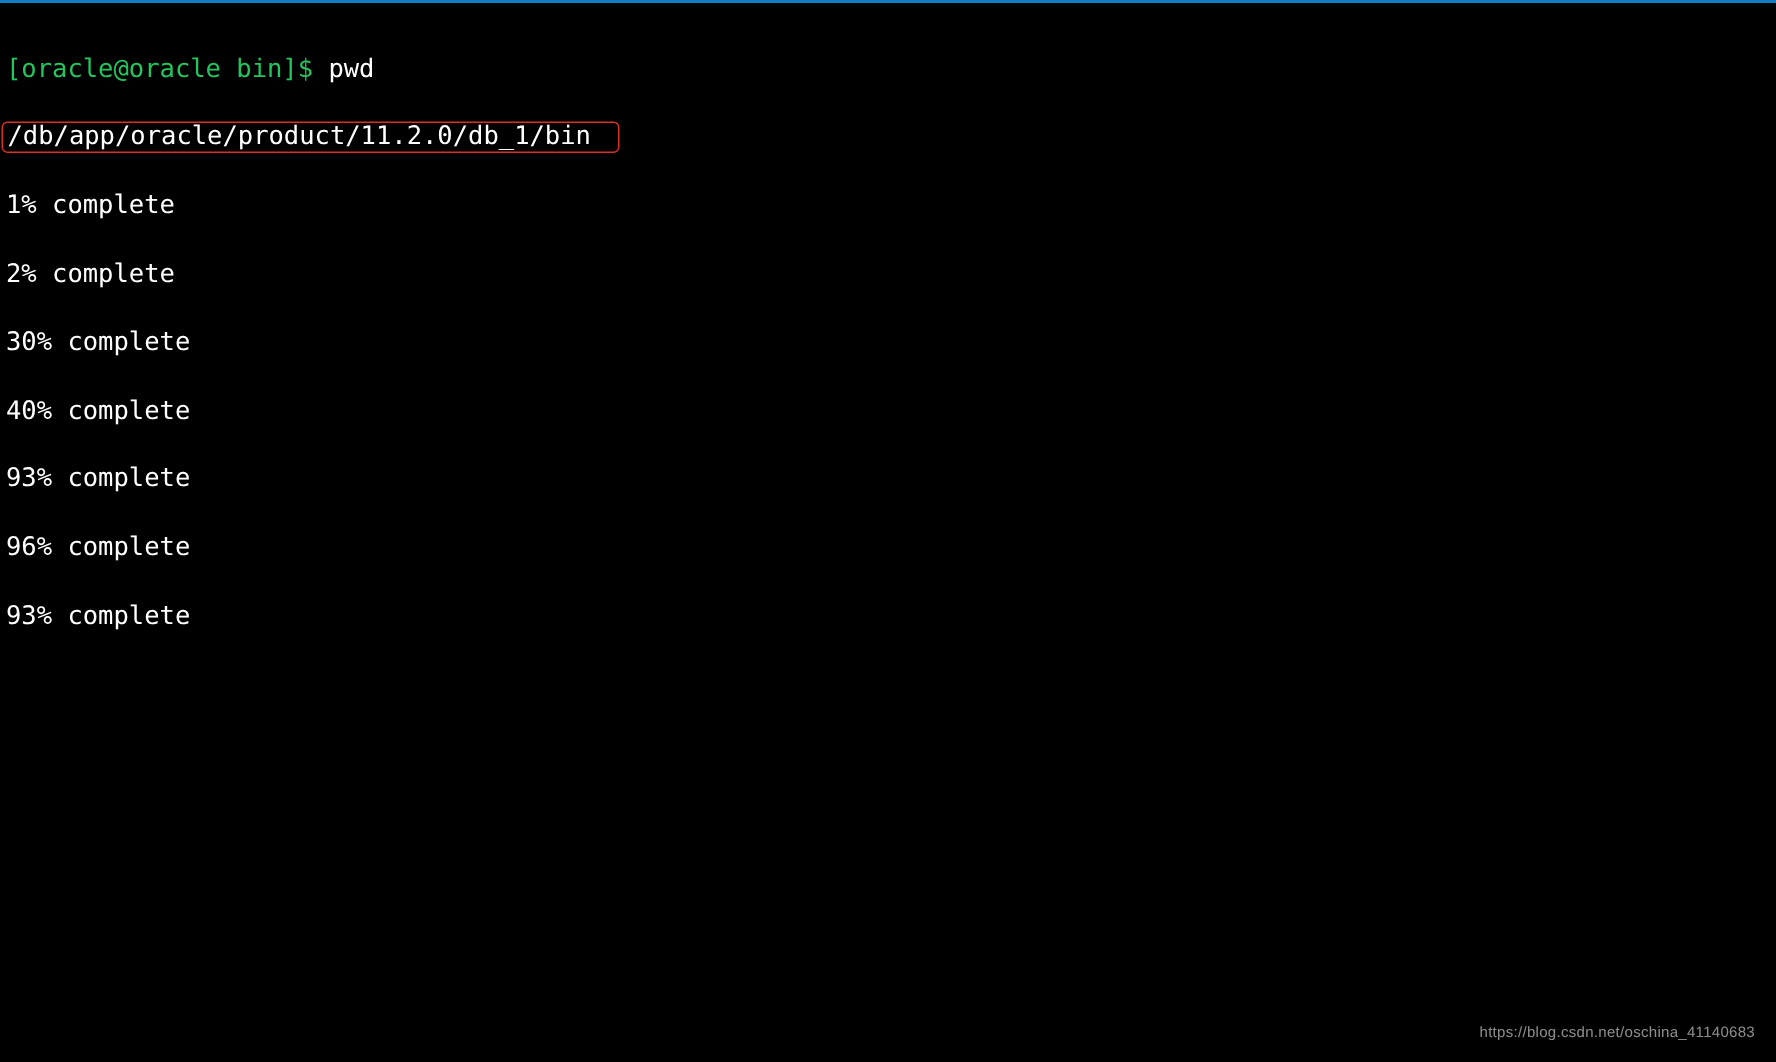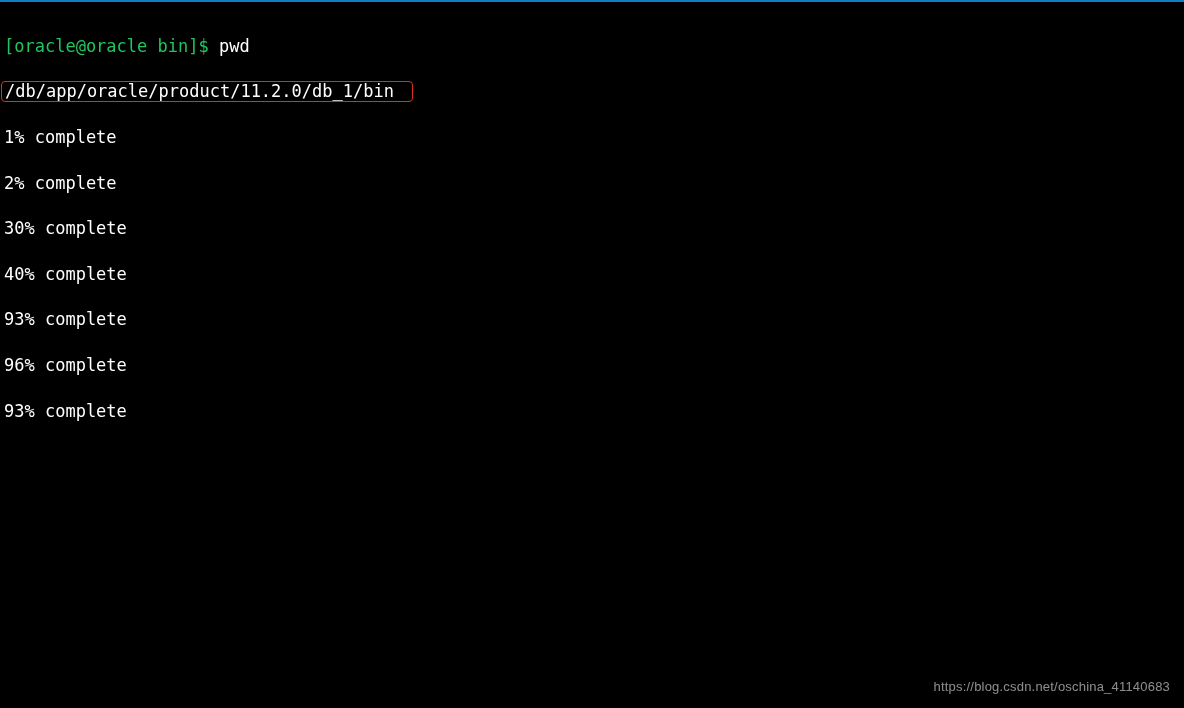"https://blog.csdn.net/oschina_41140683" .watermark { font-size: 13px -> 10px }
